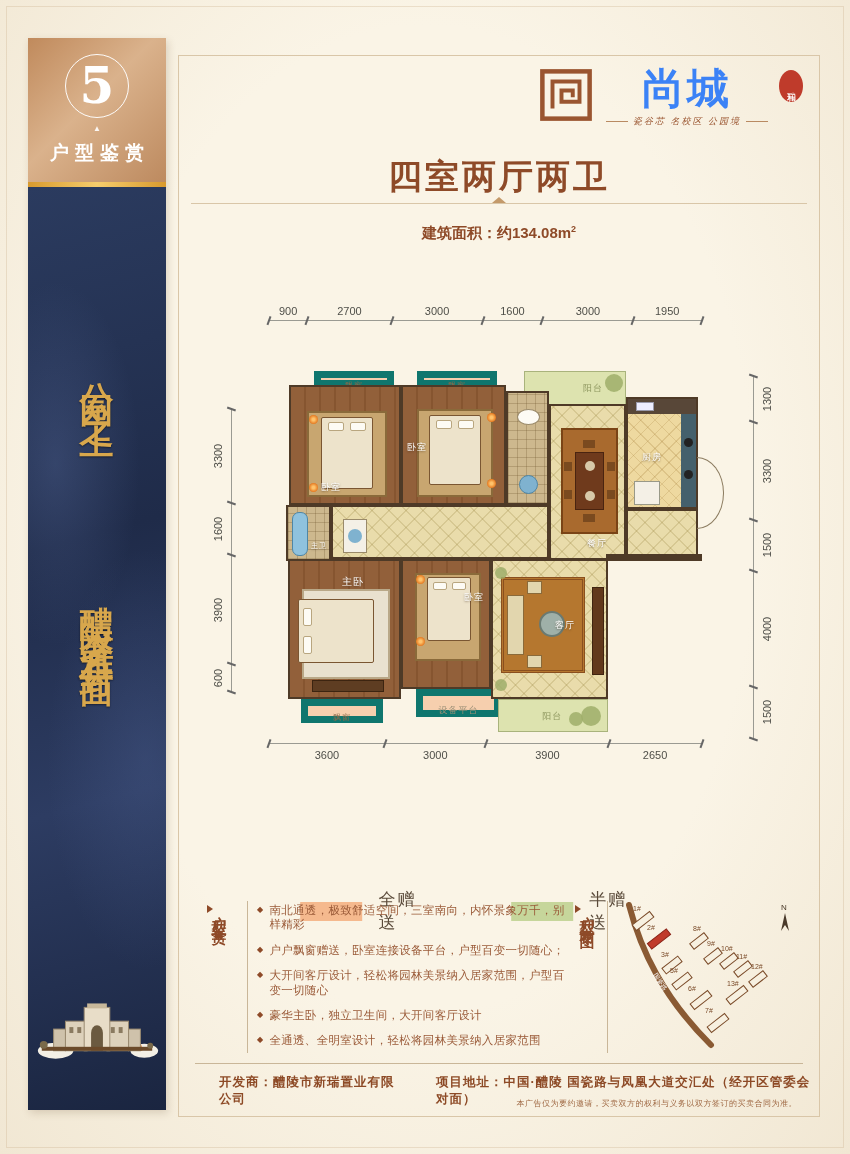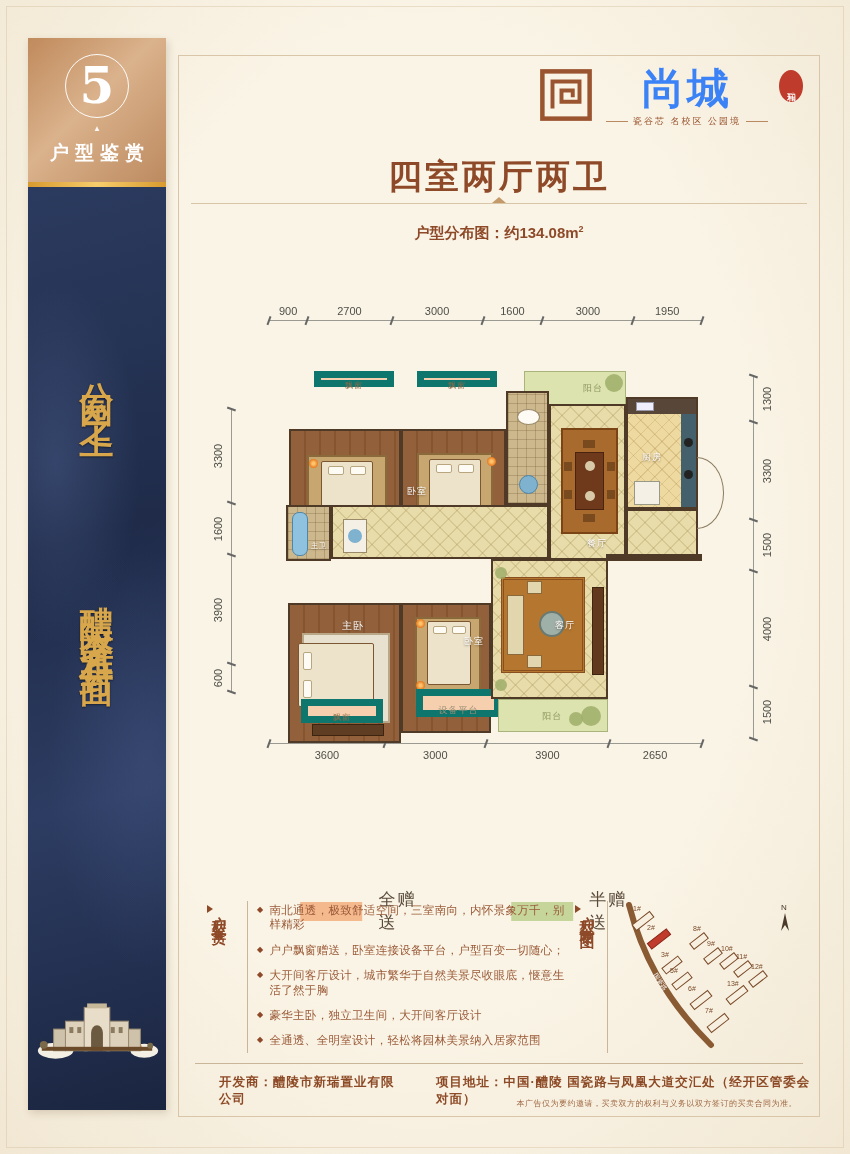"瓷谷芯 名校区 公园境" .logo-tag { font-style: none -> italic }
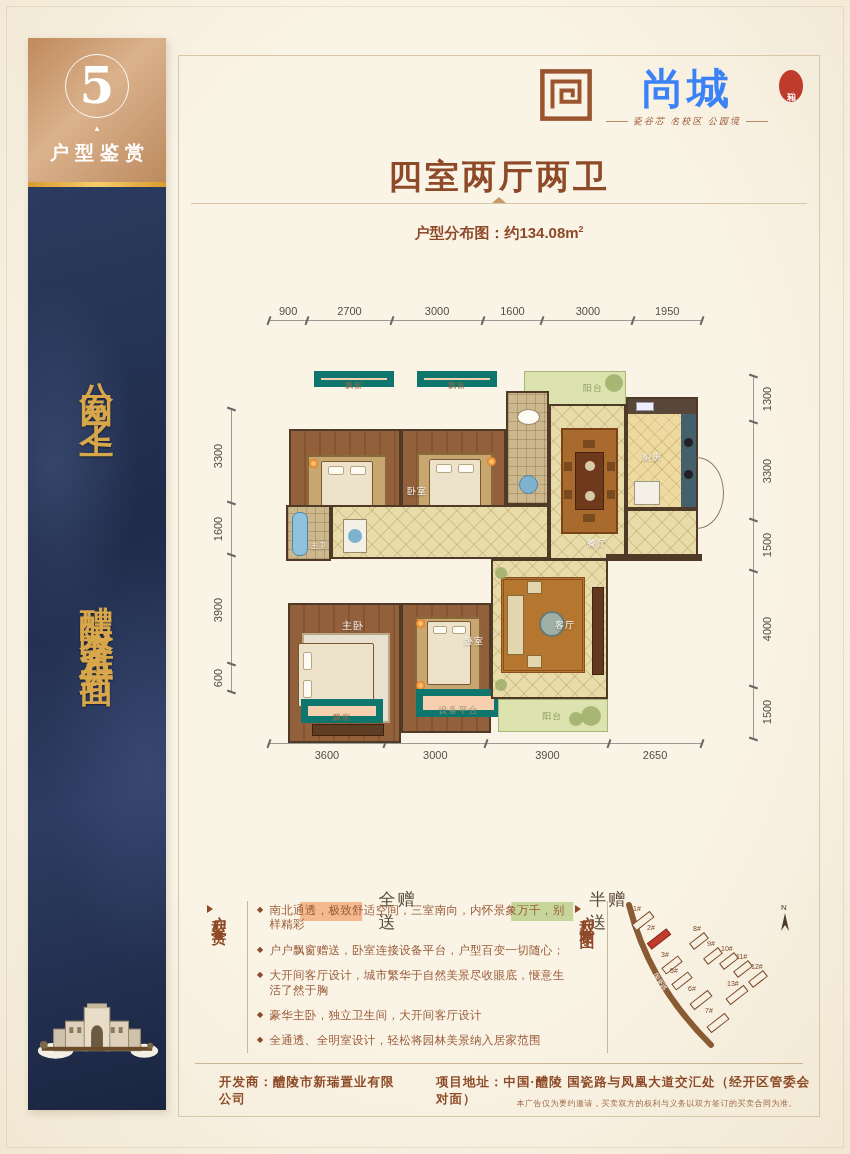"户型分布图：约134.08m" span { text: 户型分布图 -> 建筑面积 }
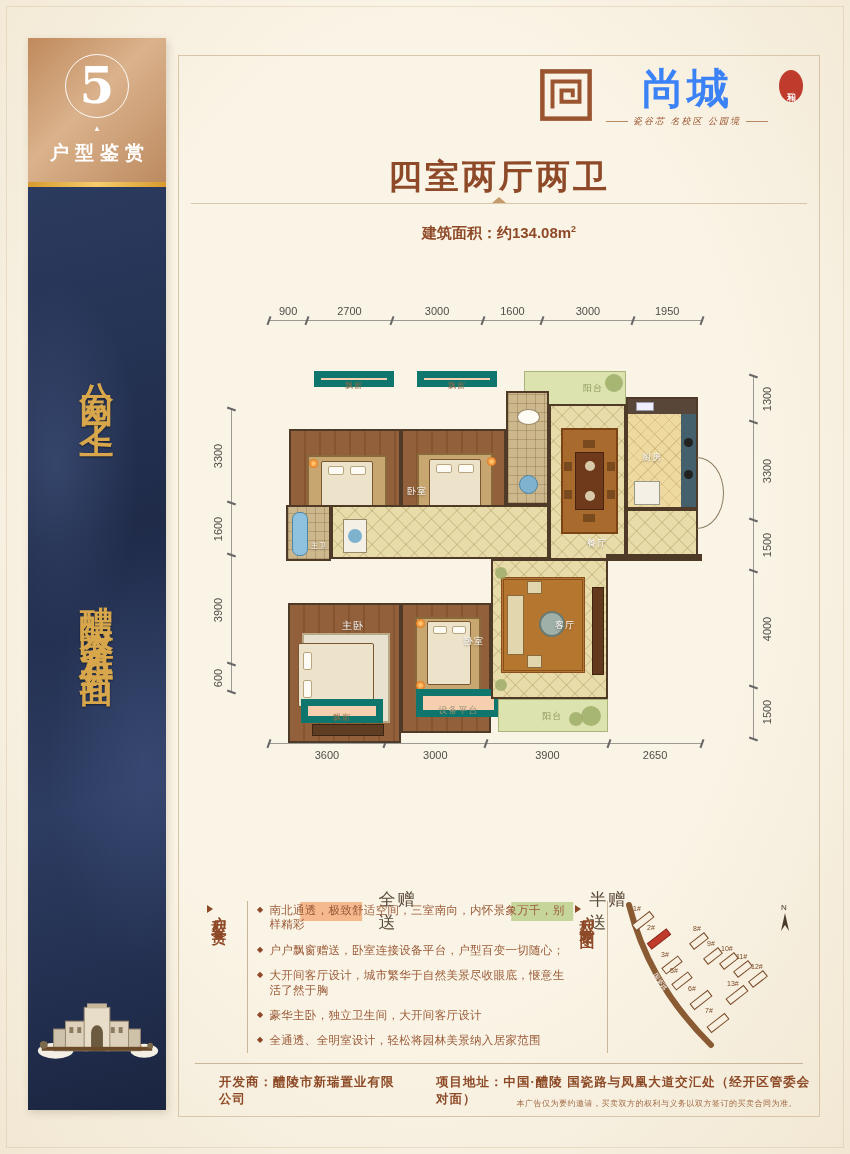"卧室" .wood { margin-top: 44px -> none }
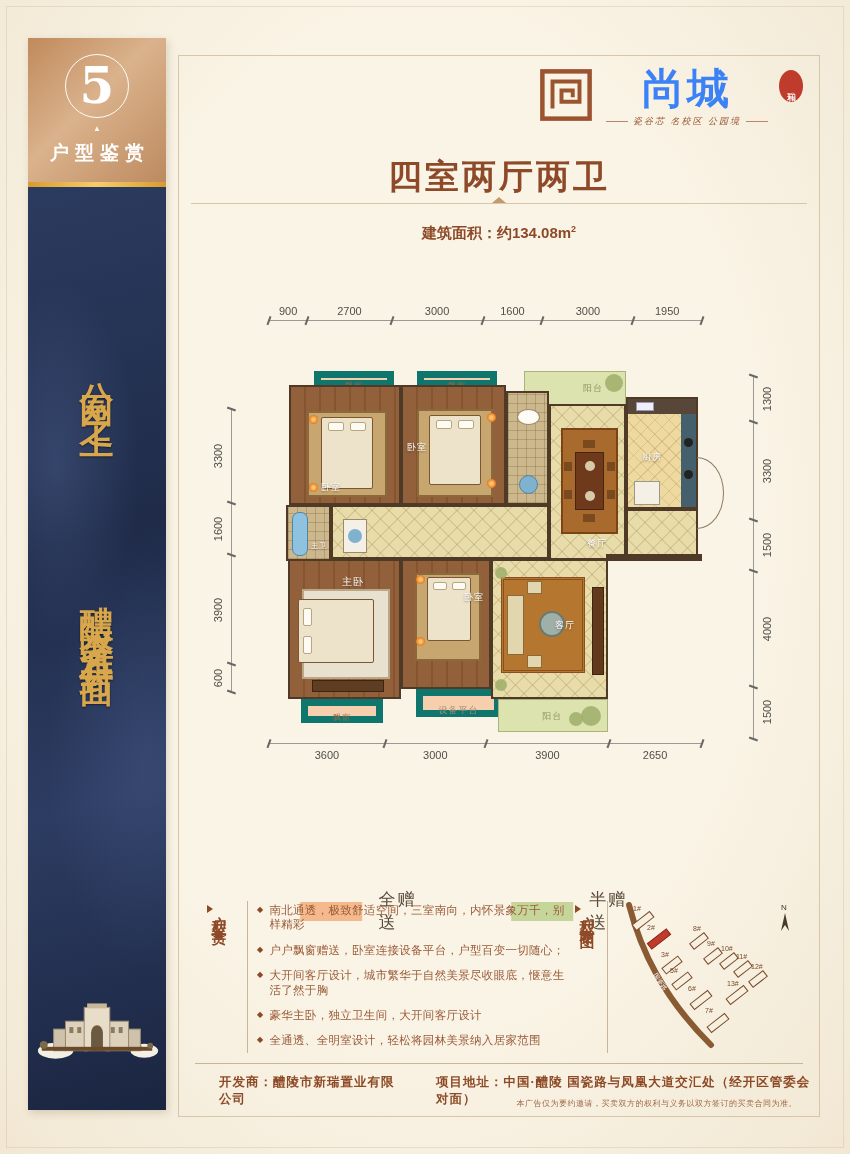"大开间客厅设计，城市繁华于自然美景尽收眼底，惬意生活了然于胸" span { text: 城市繁华于自然美景尽收眼底，惬意生活了然于胸 -> 轻松将园林美景纳入居家范围，户型百变一切随心 }
